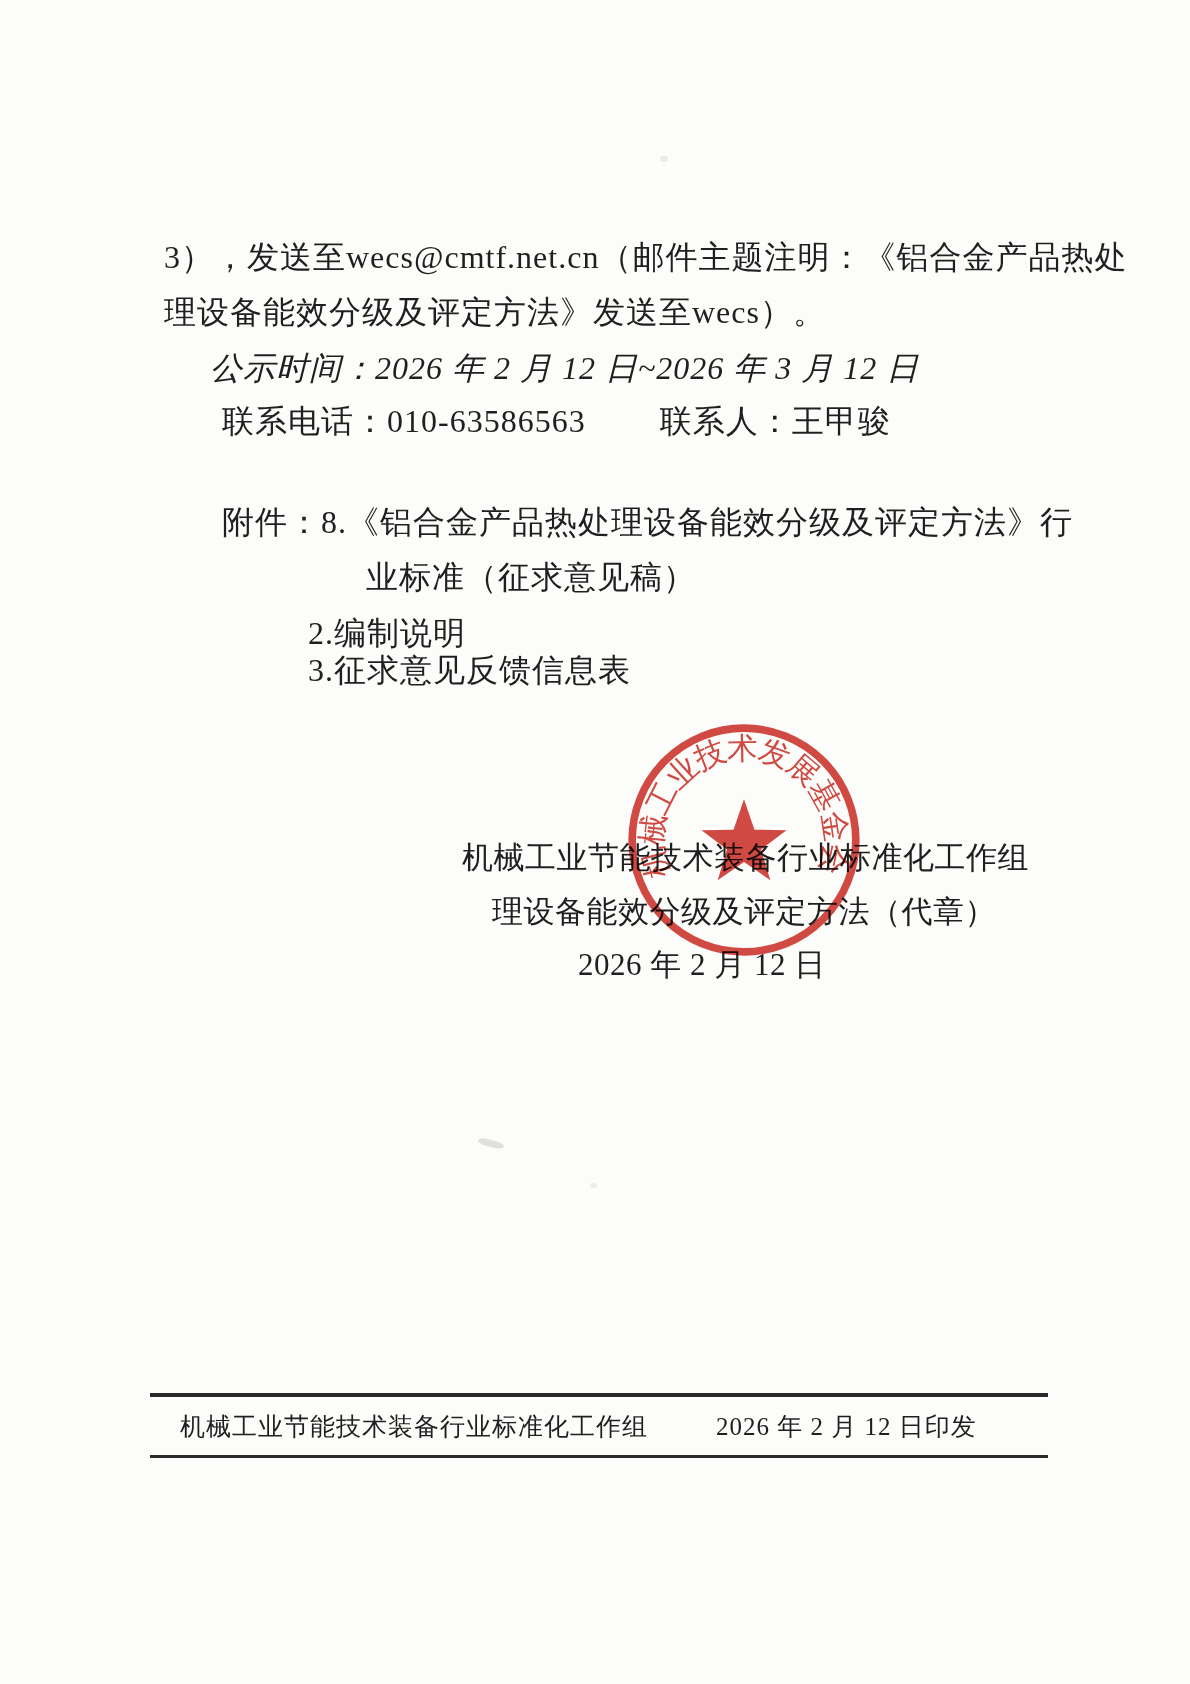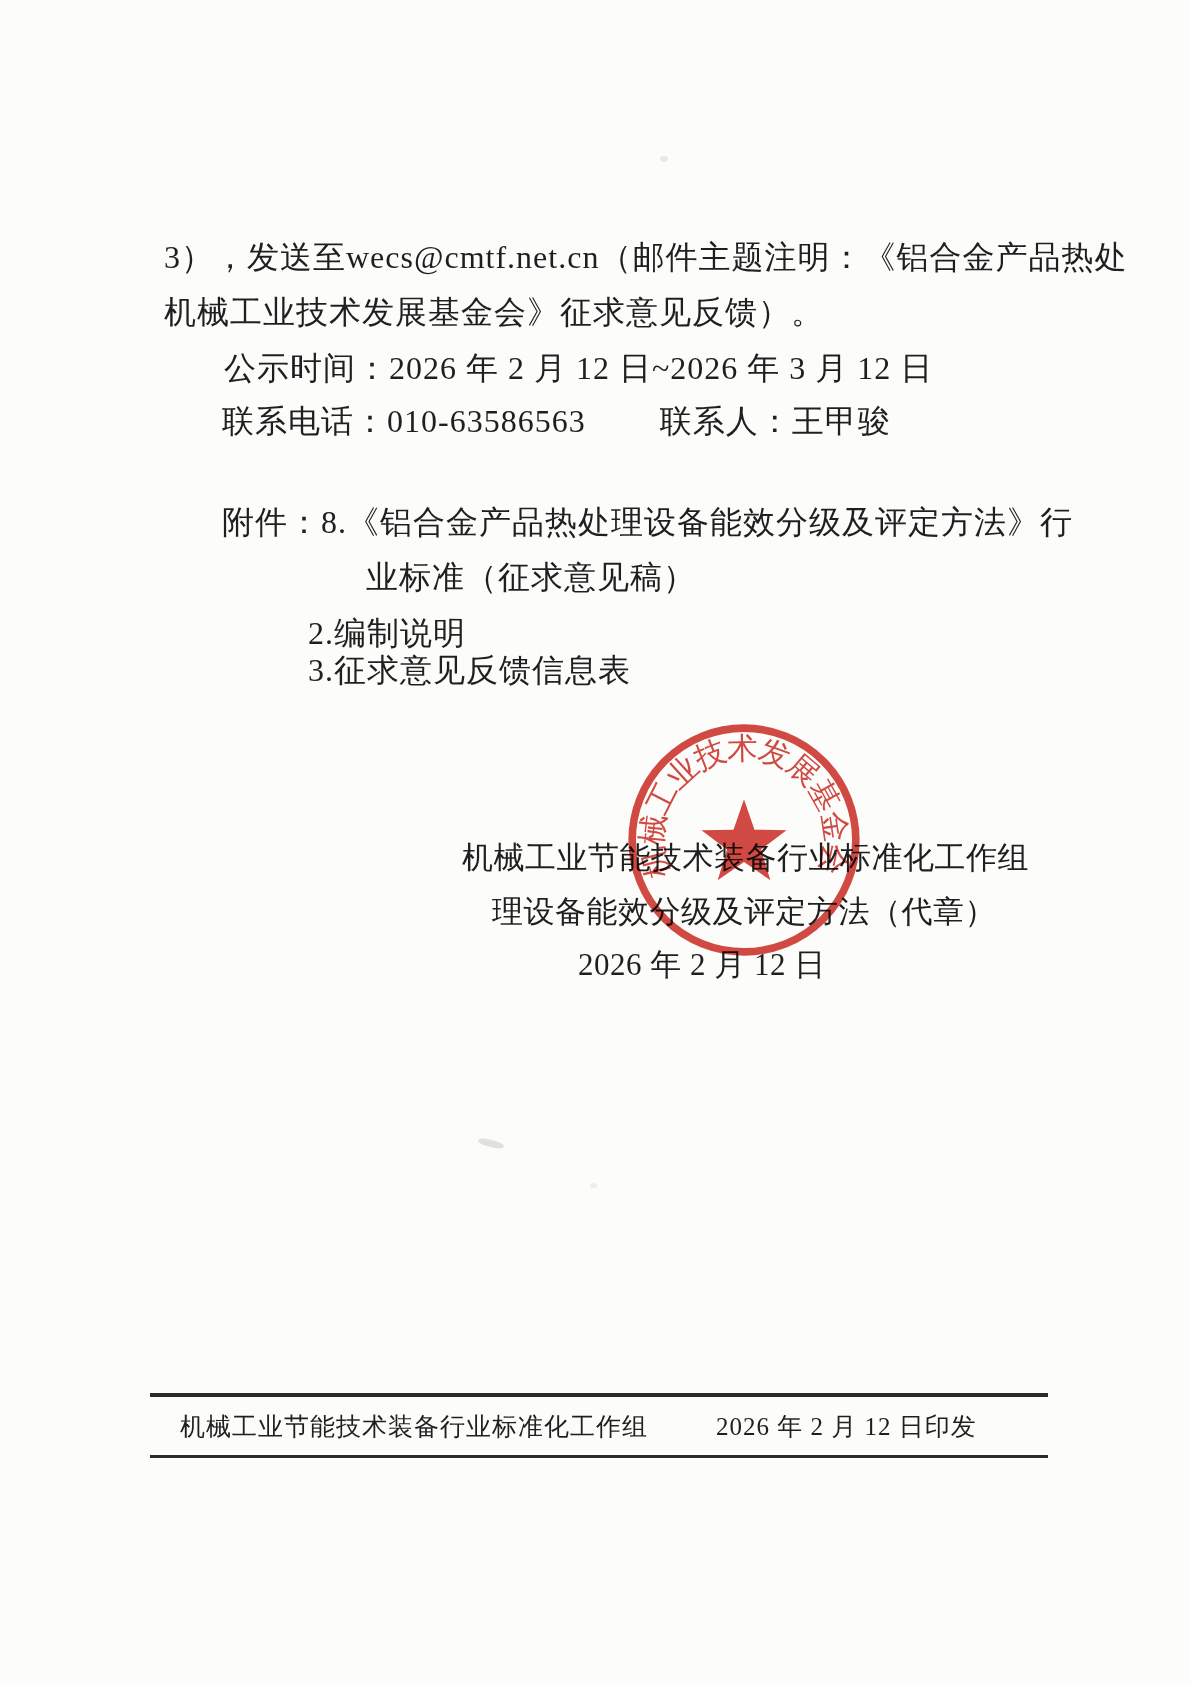"机械工业技术发展基金会》征求意见反馈）。" div.line { text: 机械工业技术发展基金会》征求意见反馈 -> 理设备能效分级及评定方法》发送至wecs }
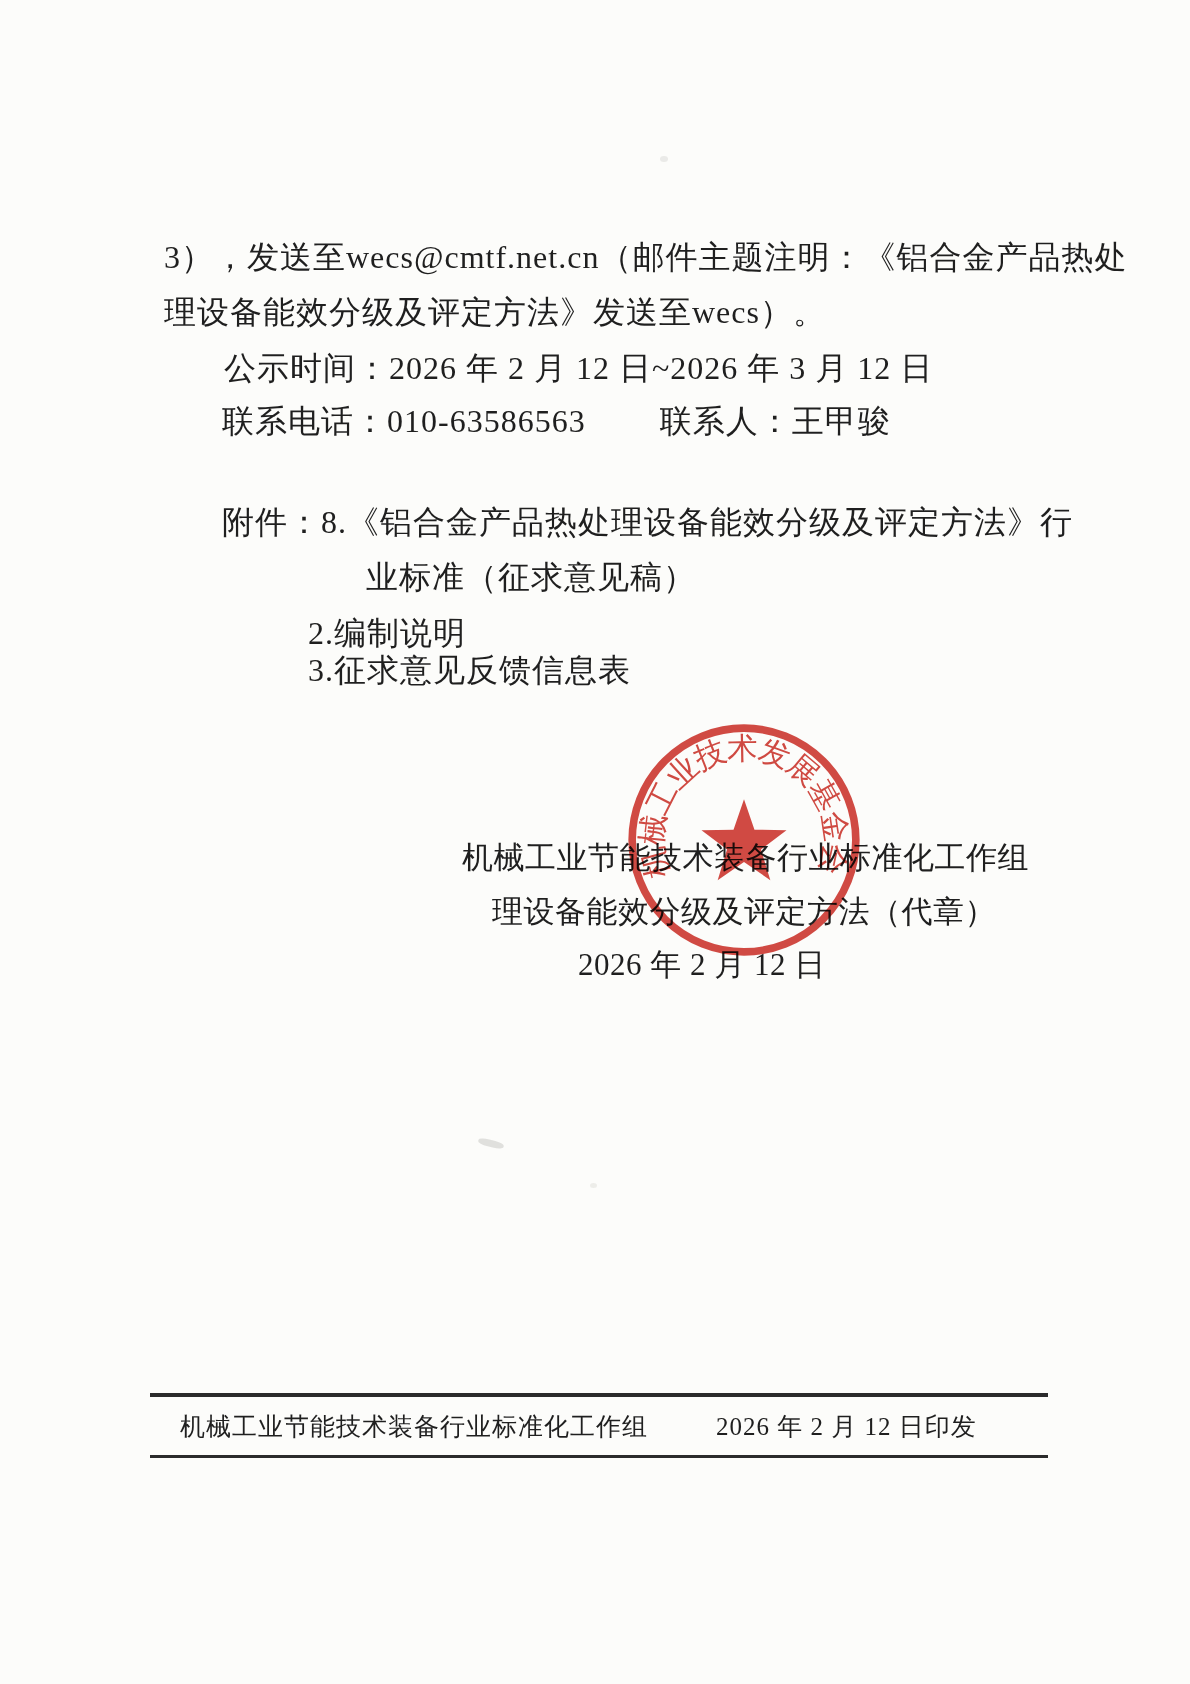"公示时间：2026 年 2 月 12" div.line { font-style: none -> italic; left: 224px -> 210px }
